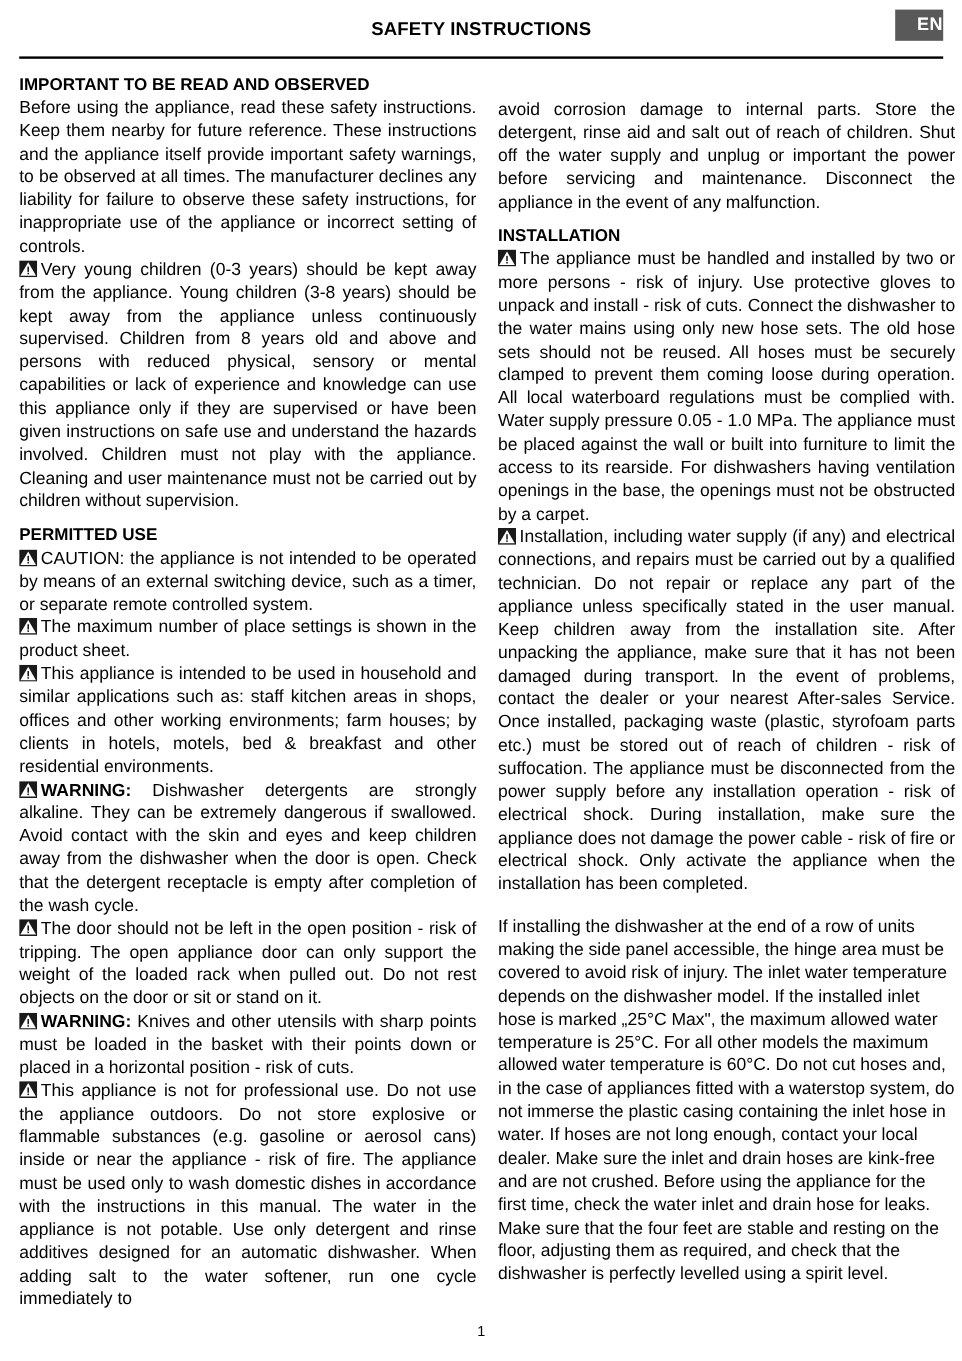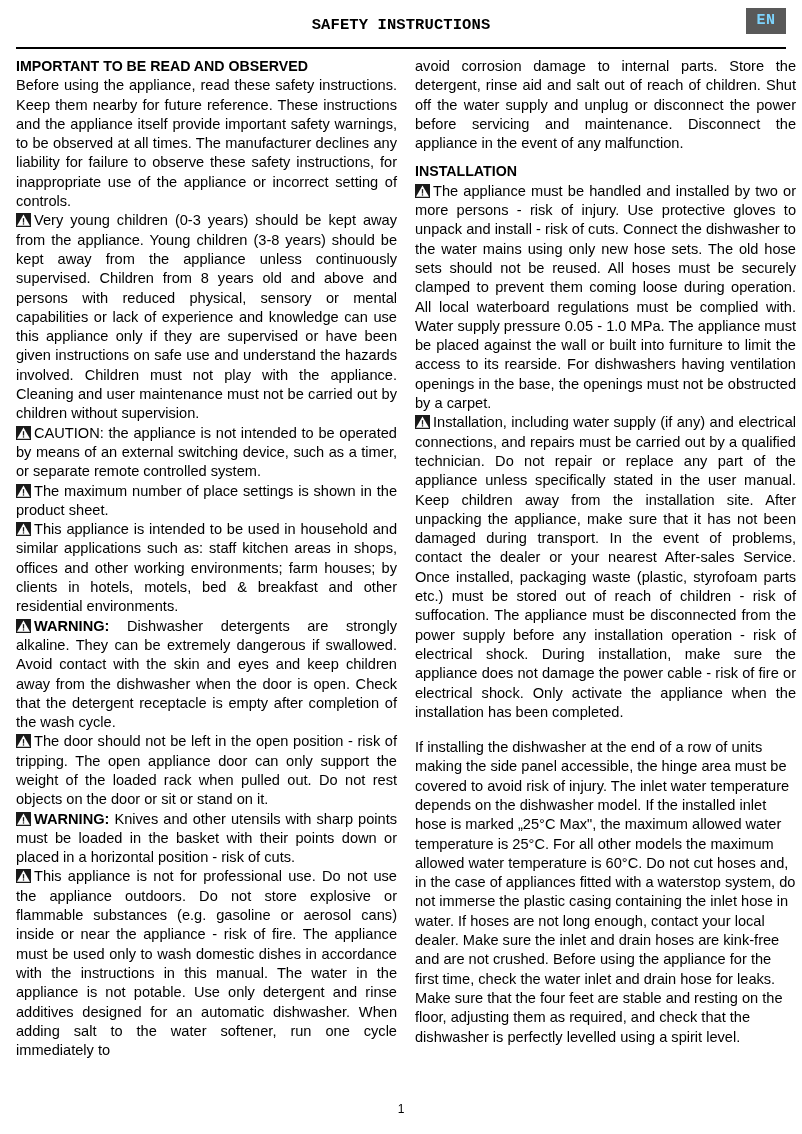"SAFETY INSTRUCTIONS" .header { font-family: Liberation Mono, monospace -> none }
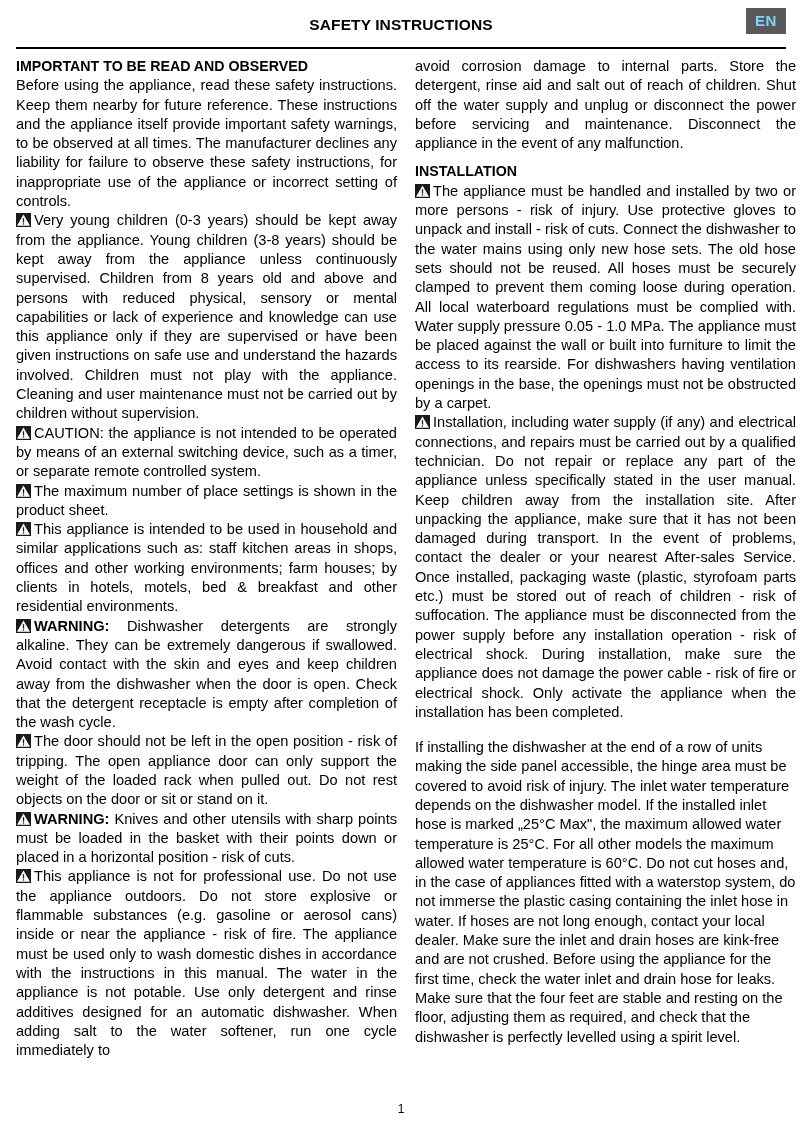"EN" .lang-badge { color: #7dd3fc -> #ffffff; text-align: center -> right }
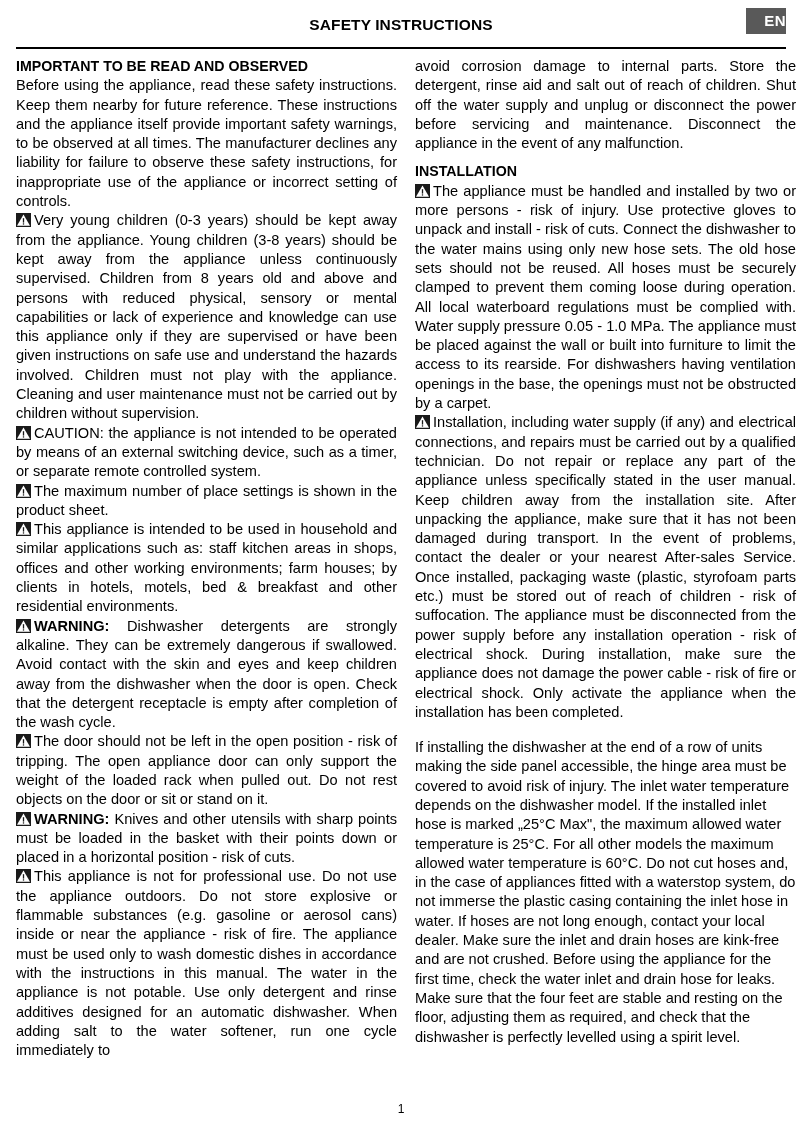"IMPORTANT TO BE READ AND" .columns { align-items: none -> center }
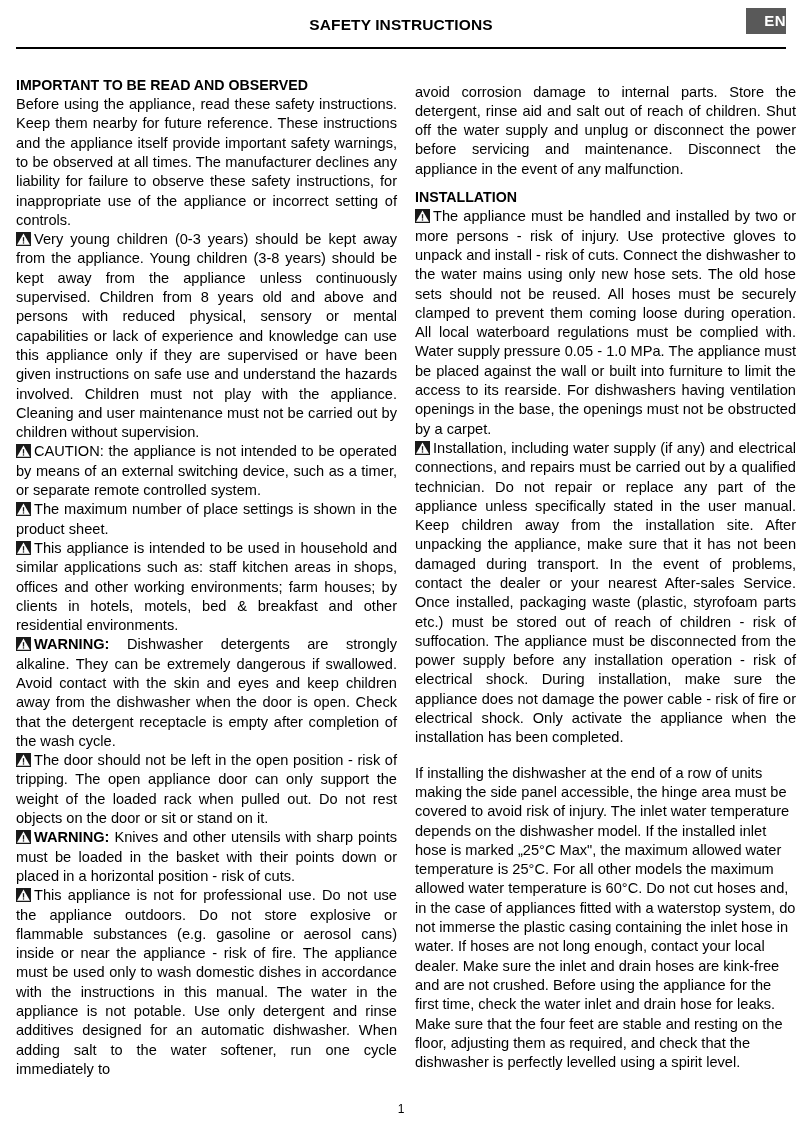"avoid corrosion damage to internal" div.para { text: disconnect -> important }
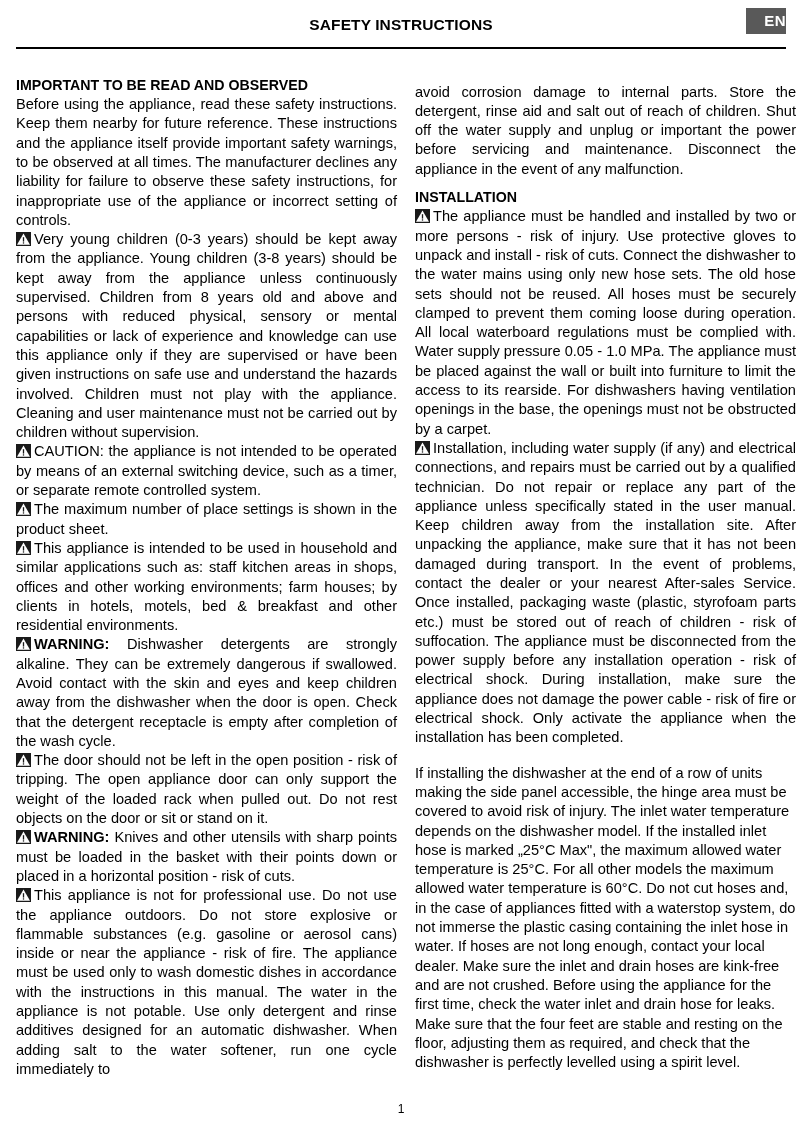"PERMITTED USE" div.sec-title { html: none -> <div>PERMITTED USE</div> }
